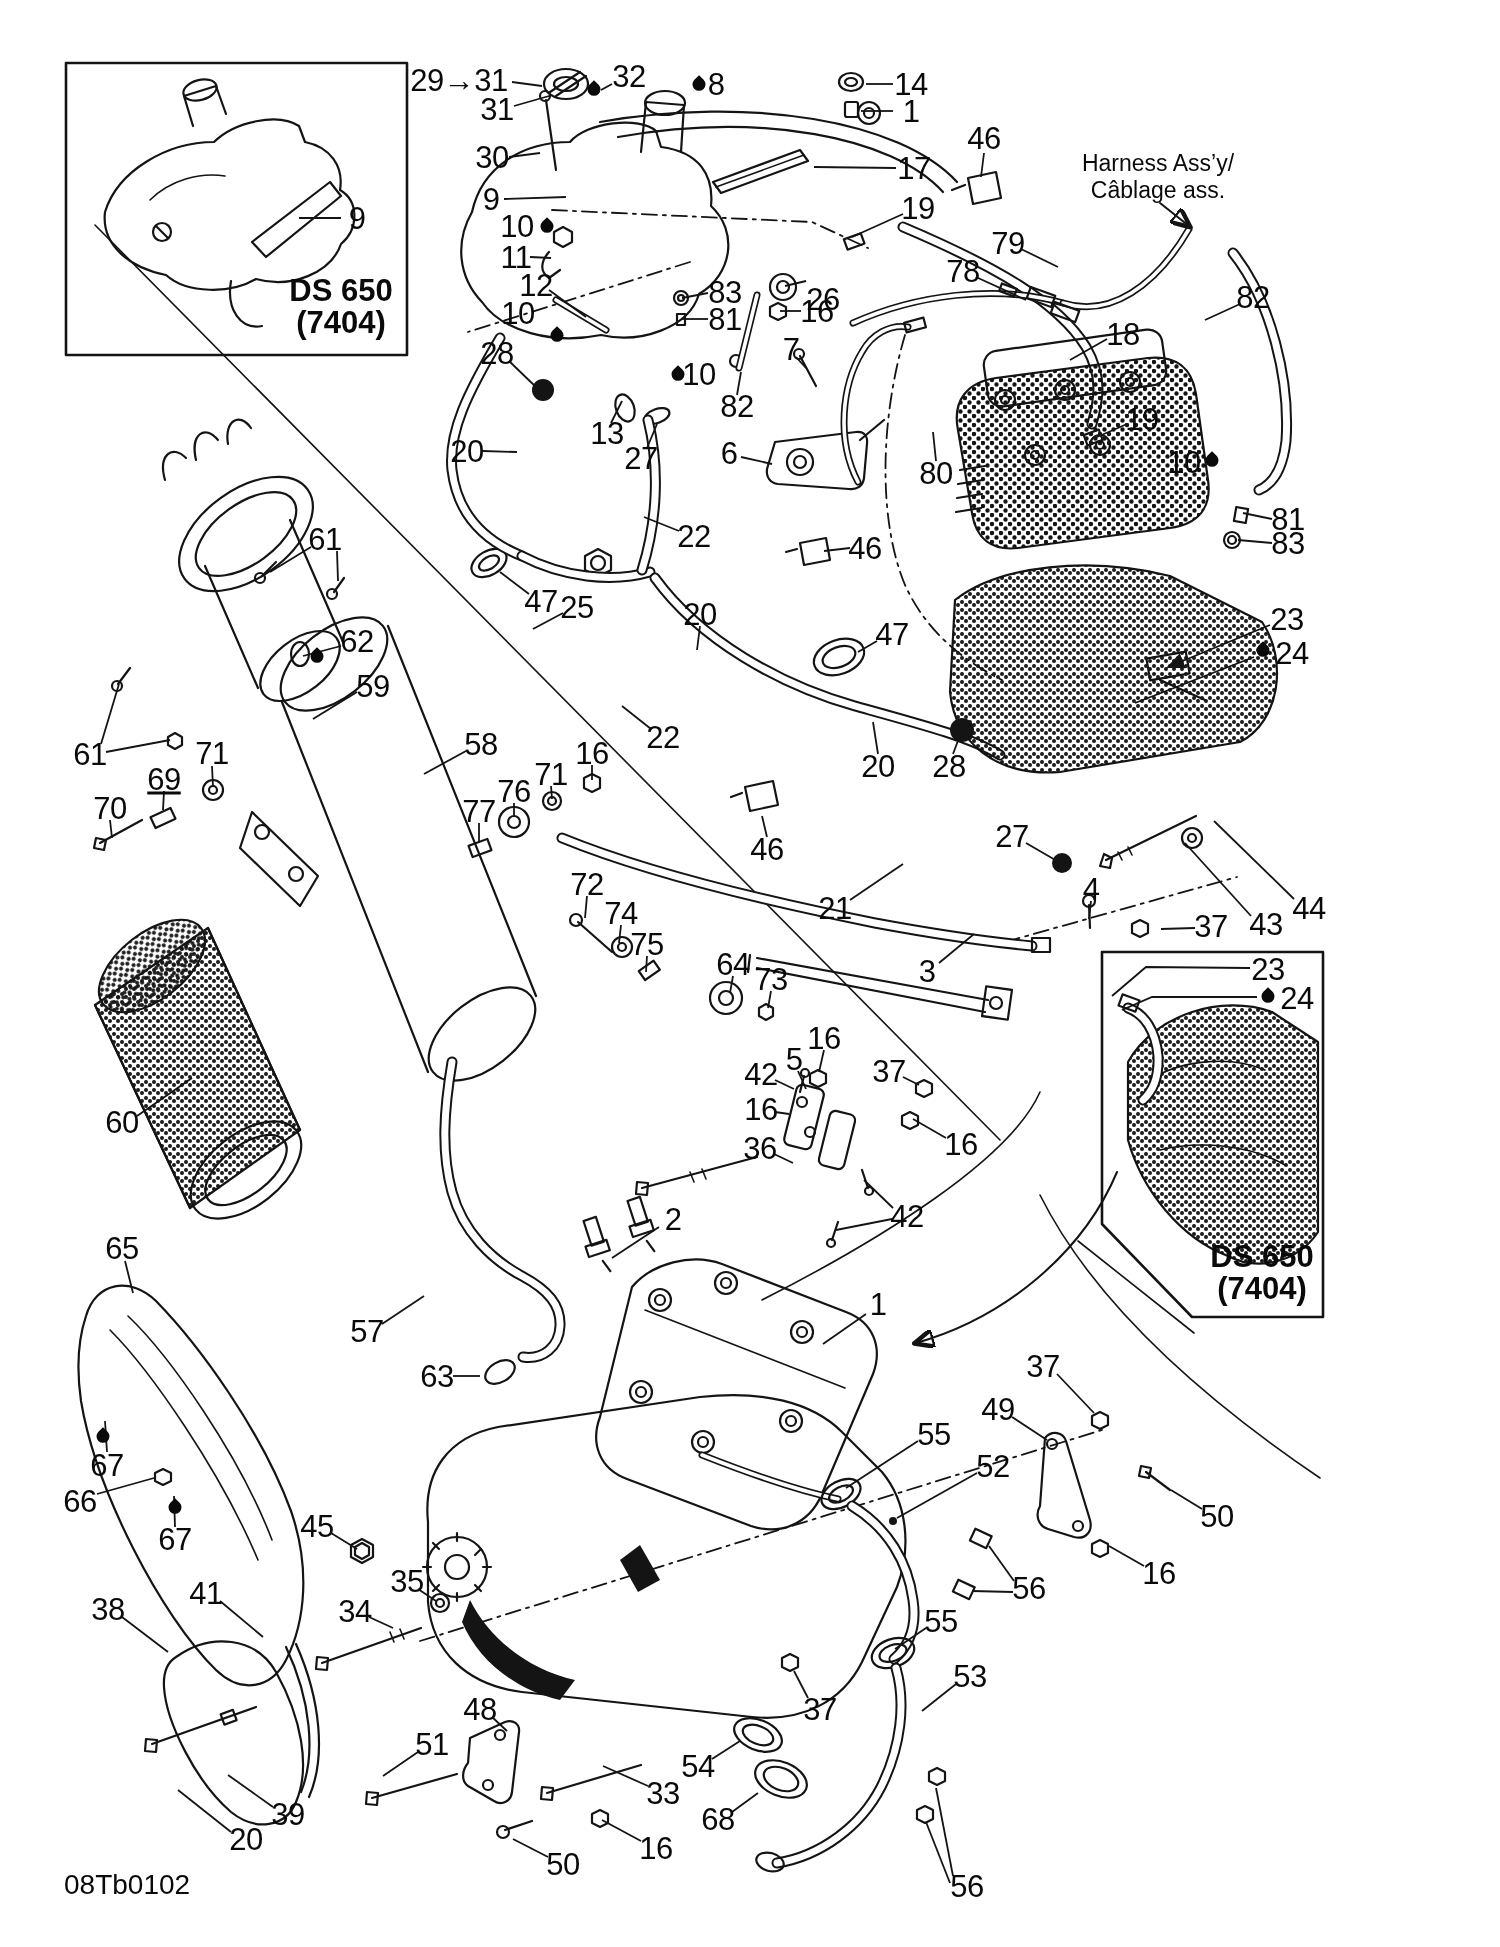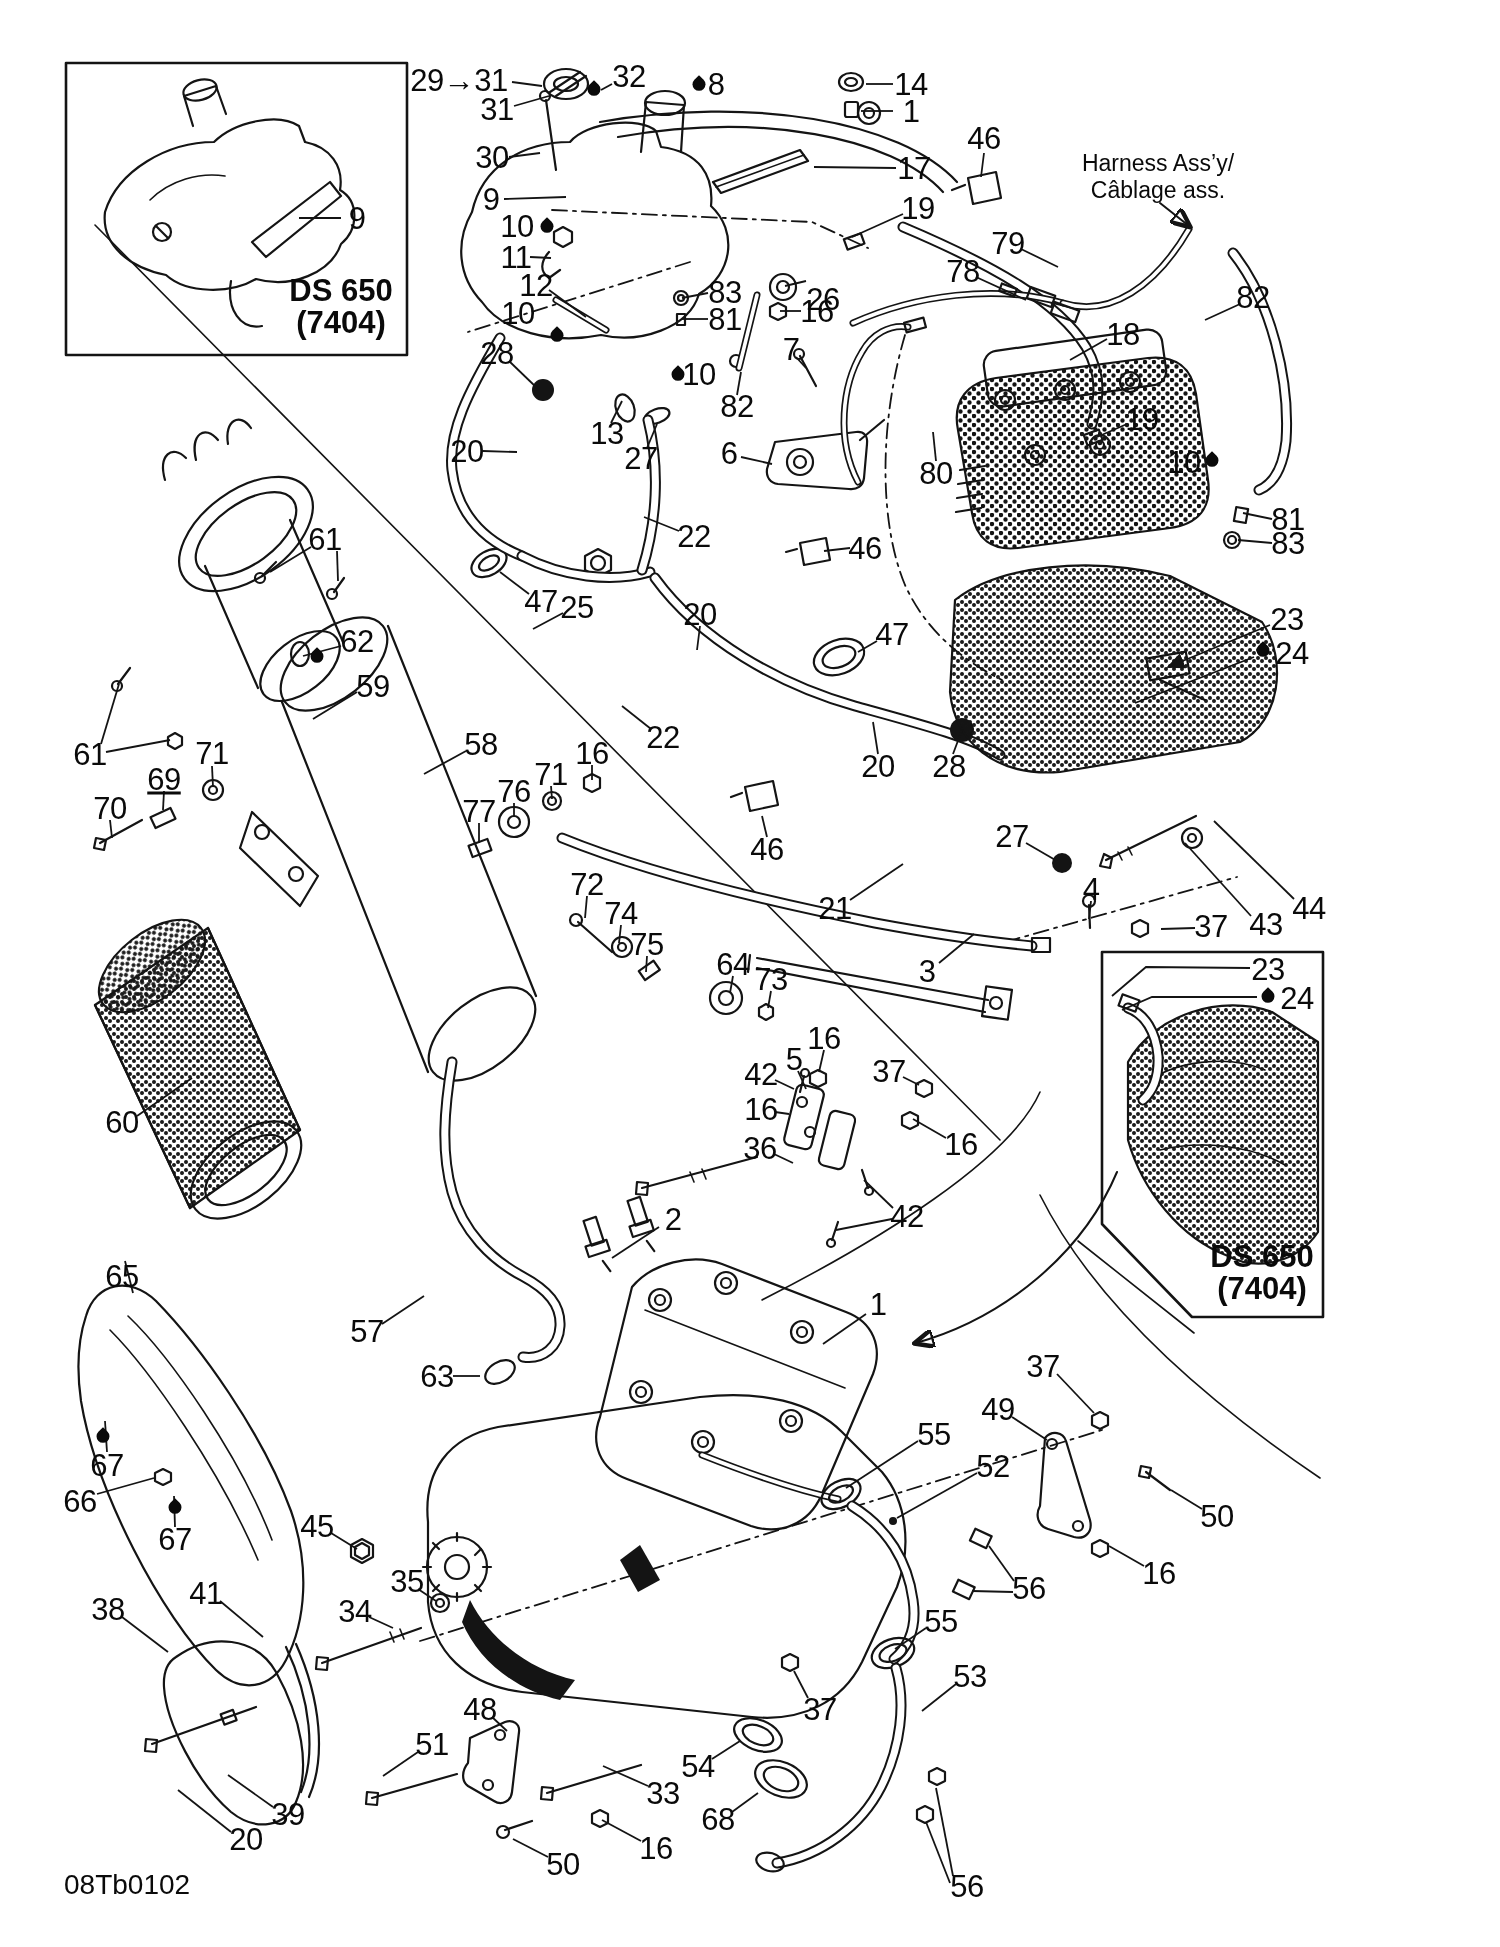"65" div.callout { margin-top: 28px -> none }
